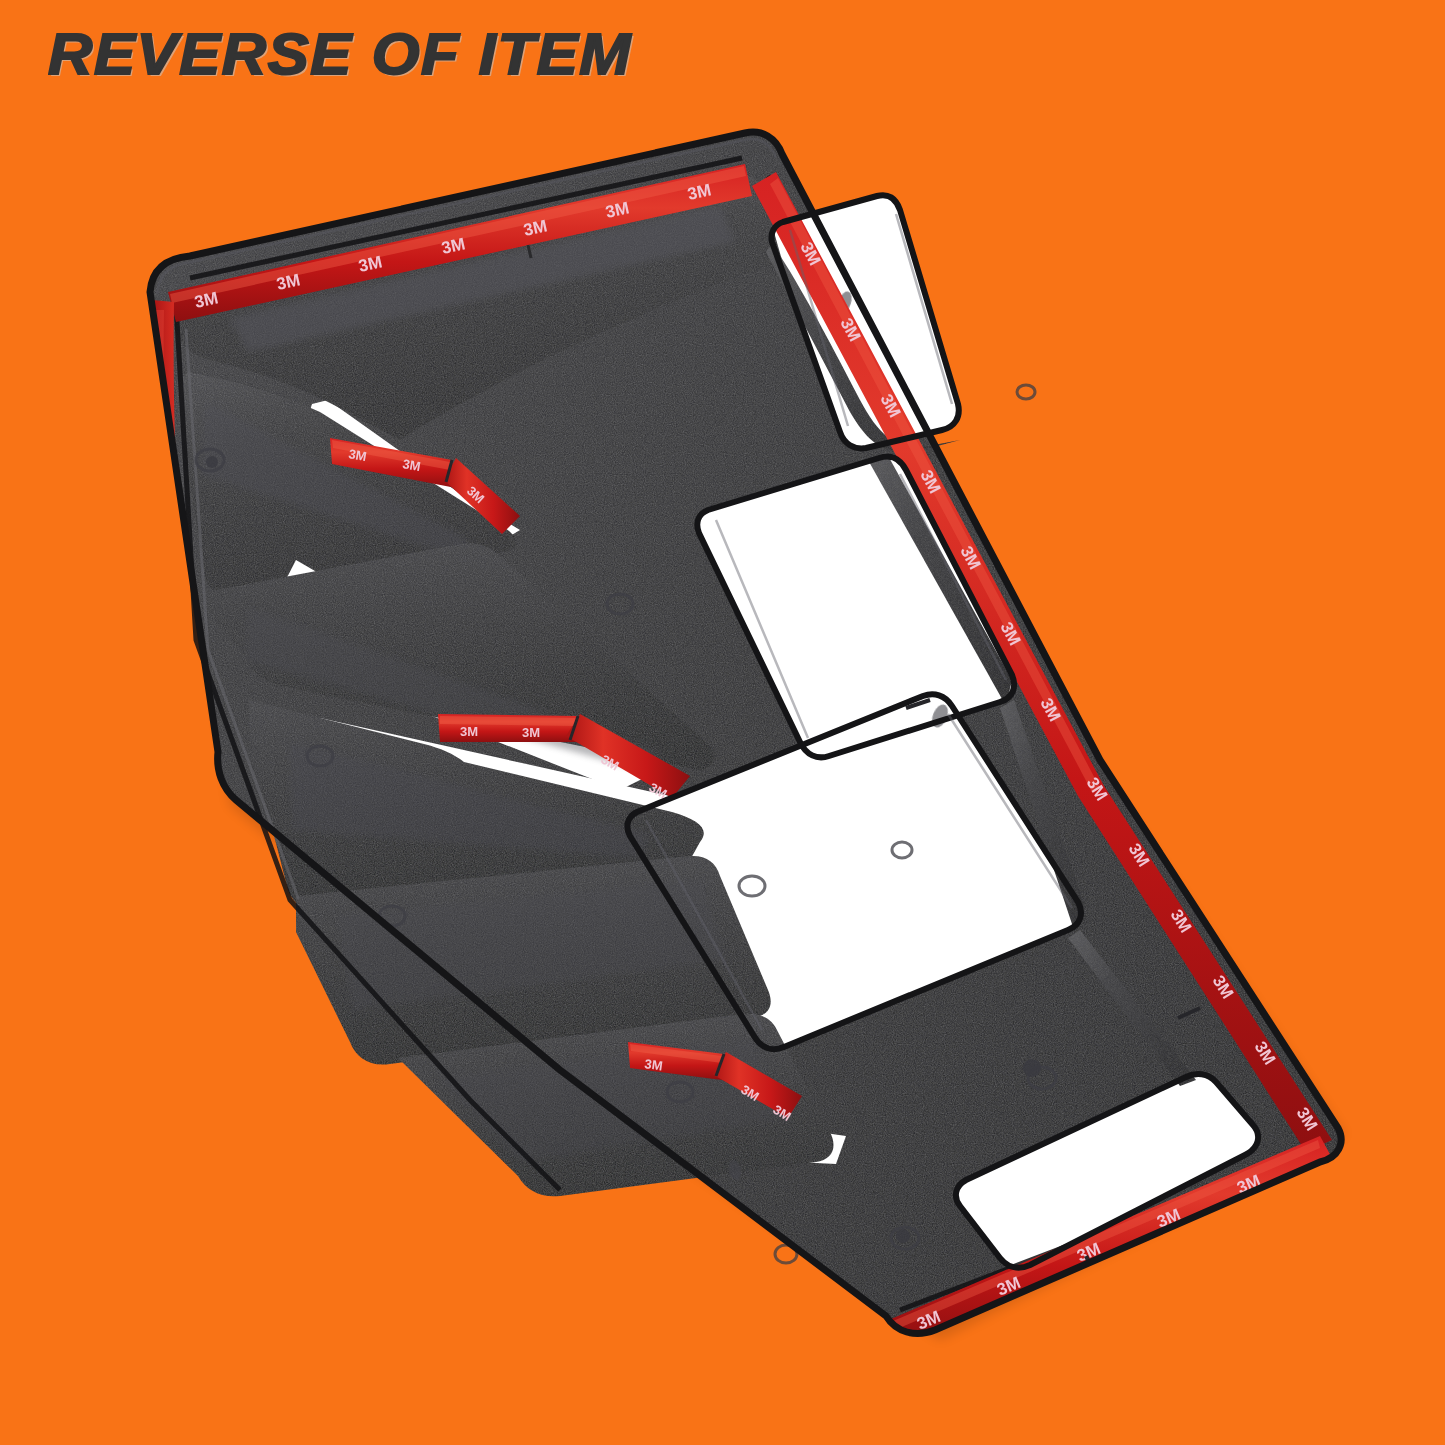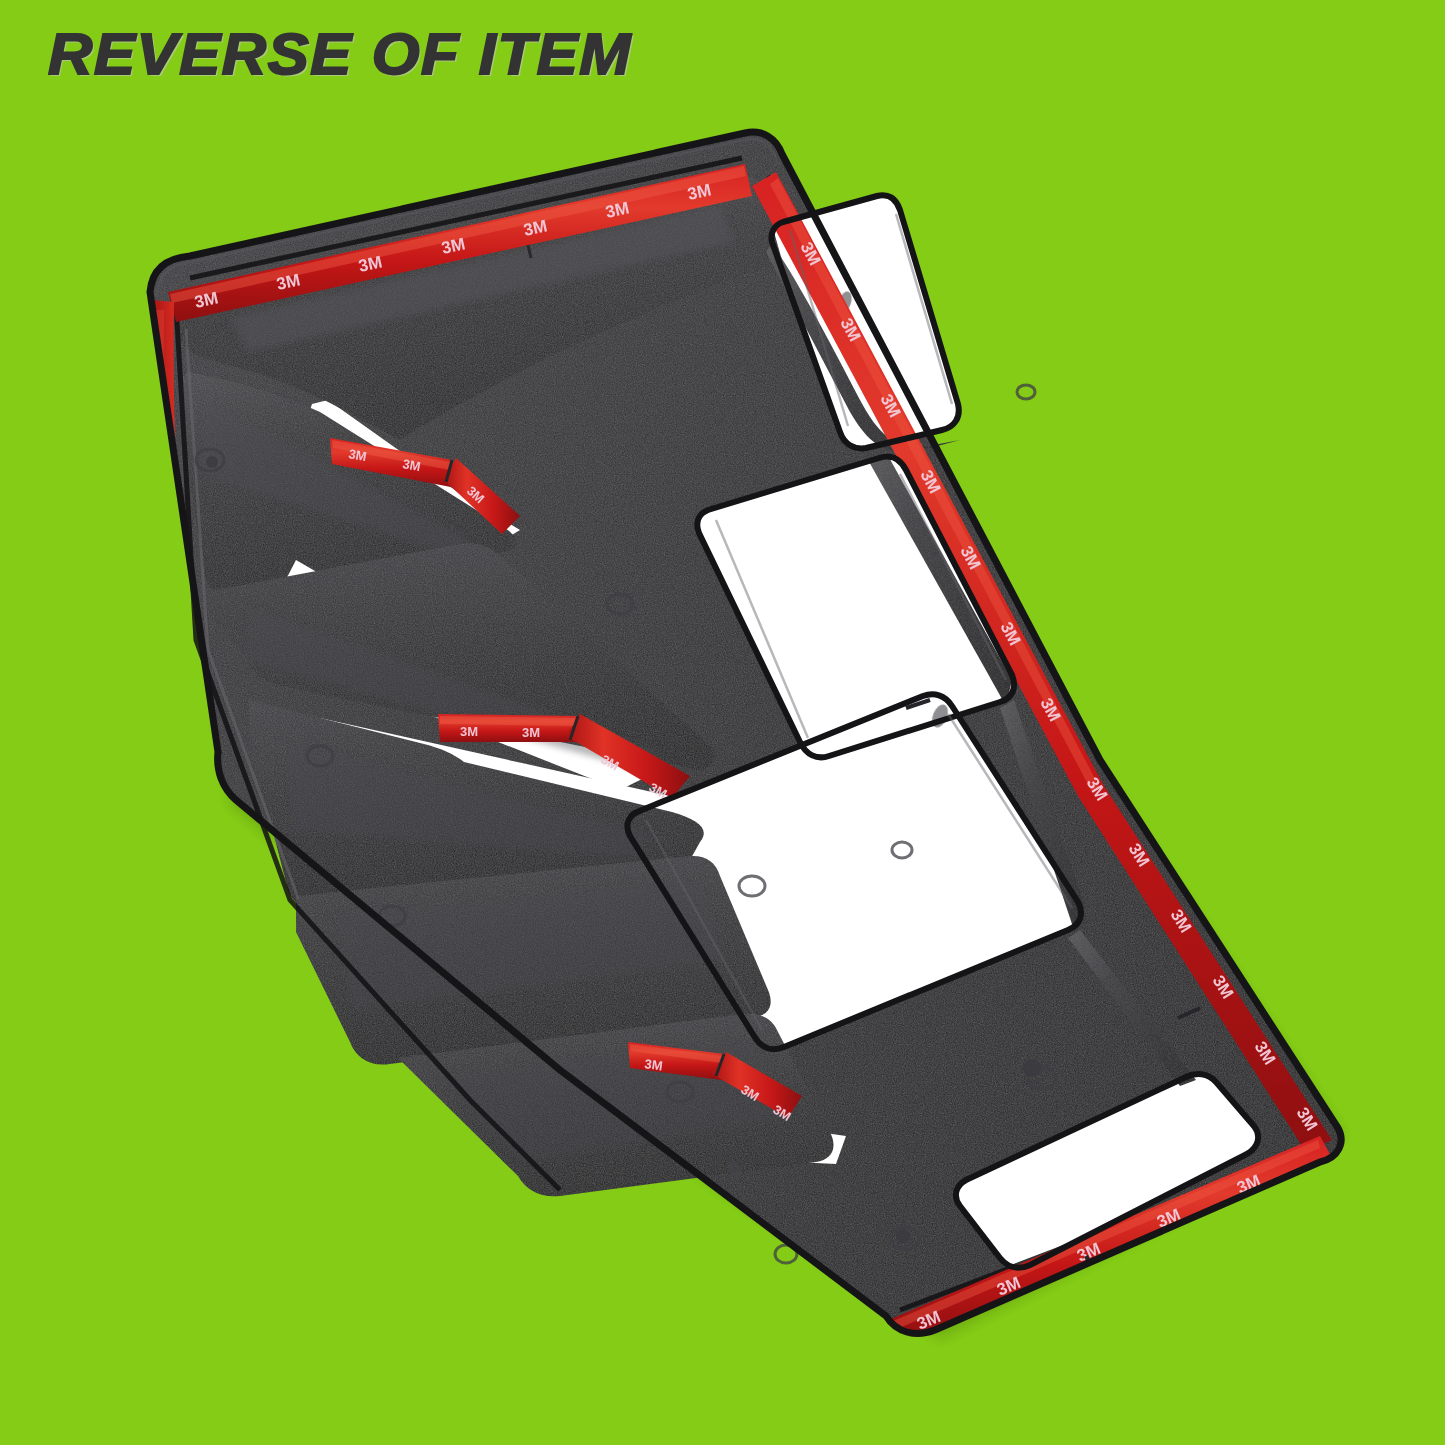"REVERSE OF ITEM" #stage { background: #84cc16 -> #f97316 }
